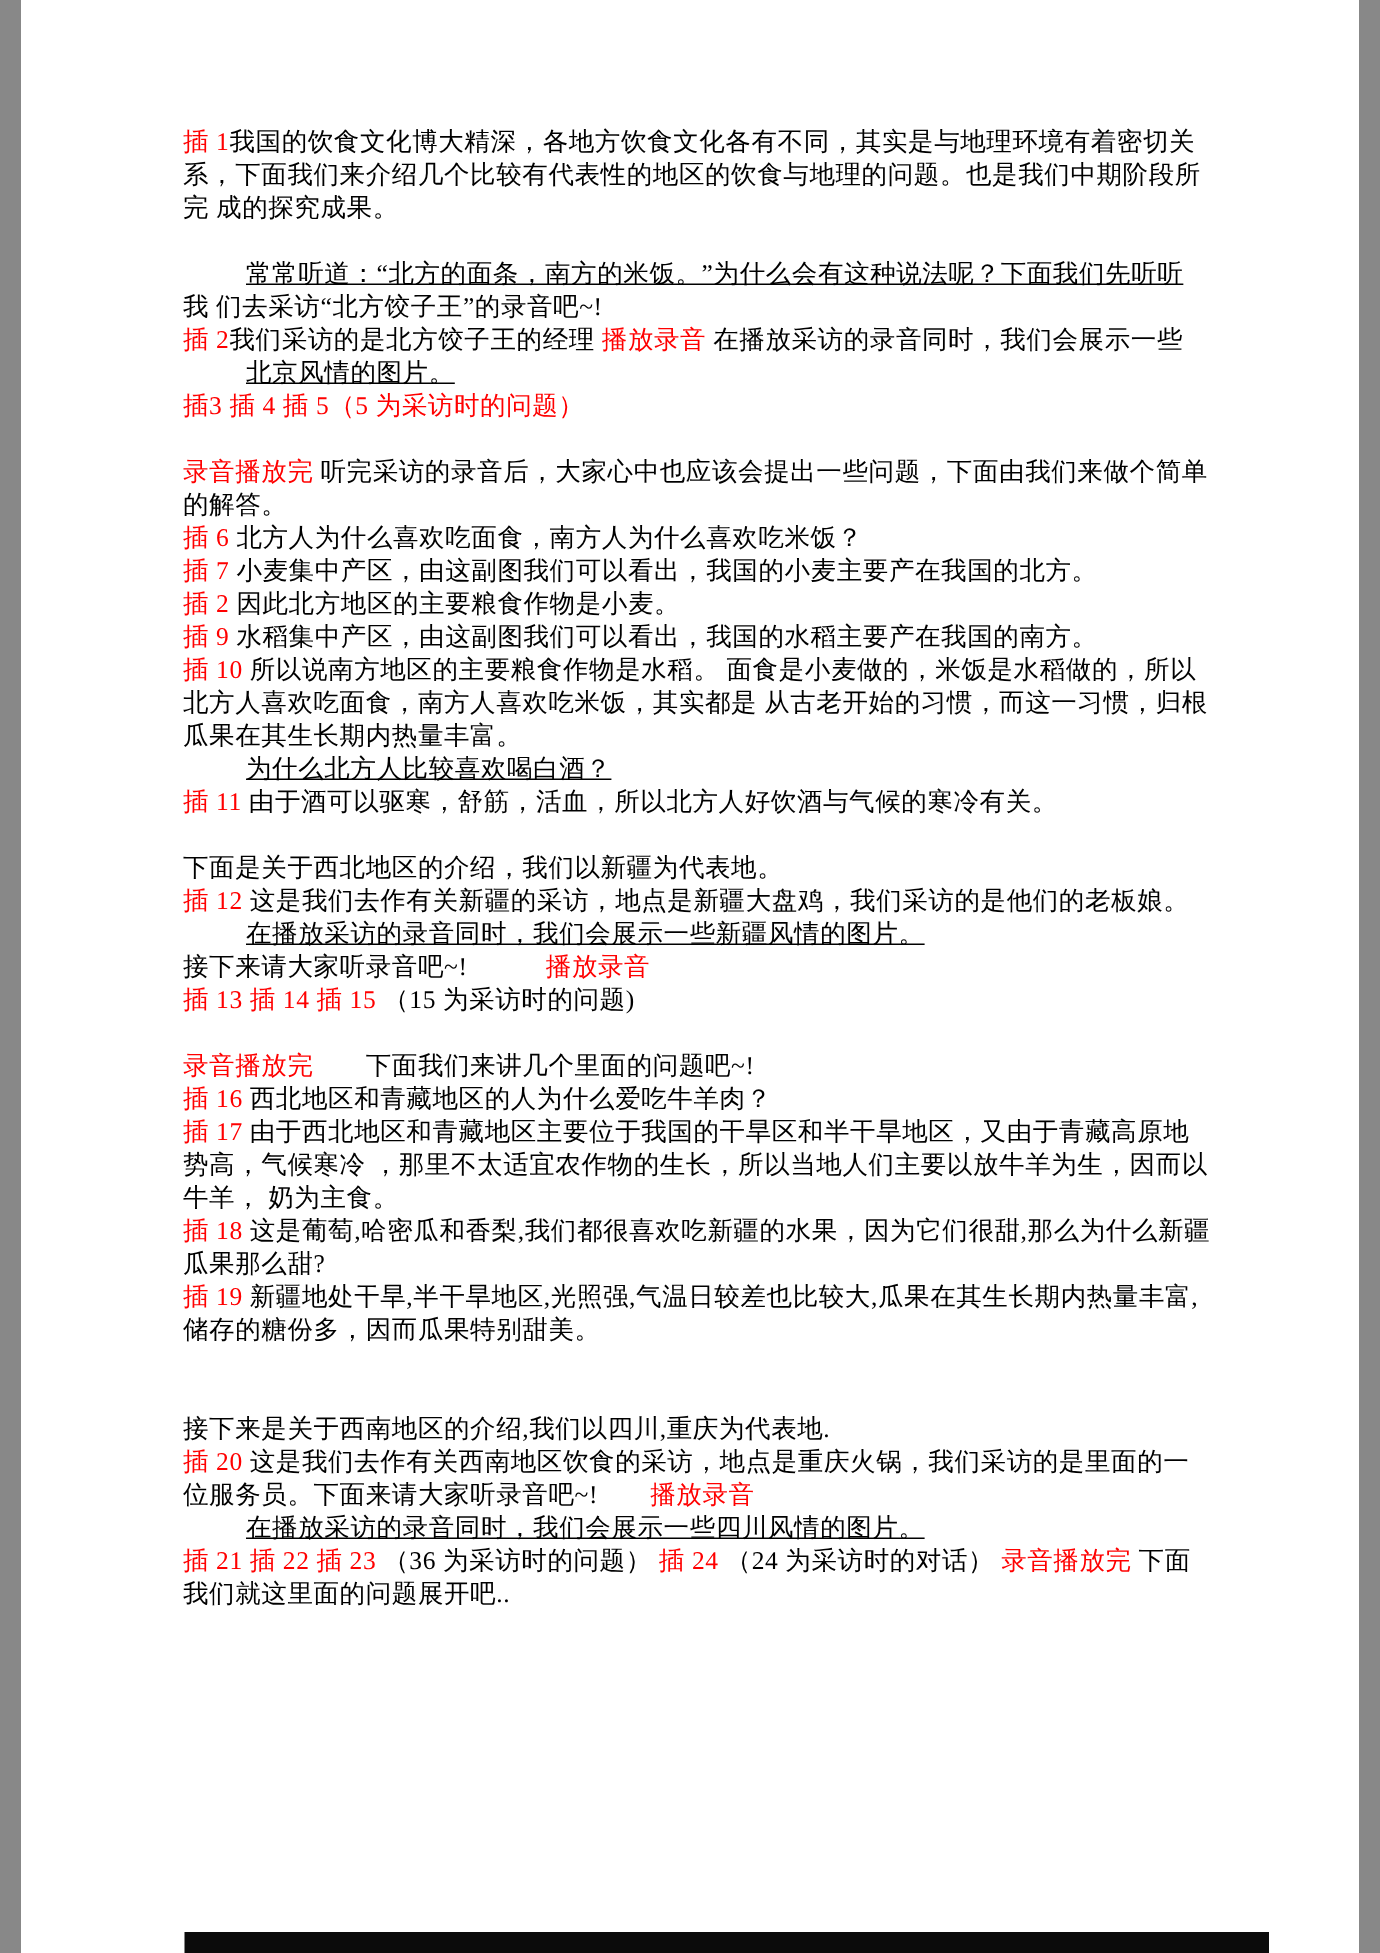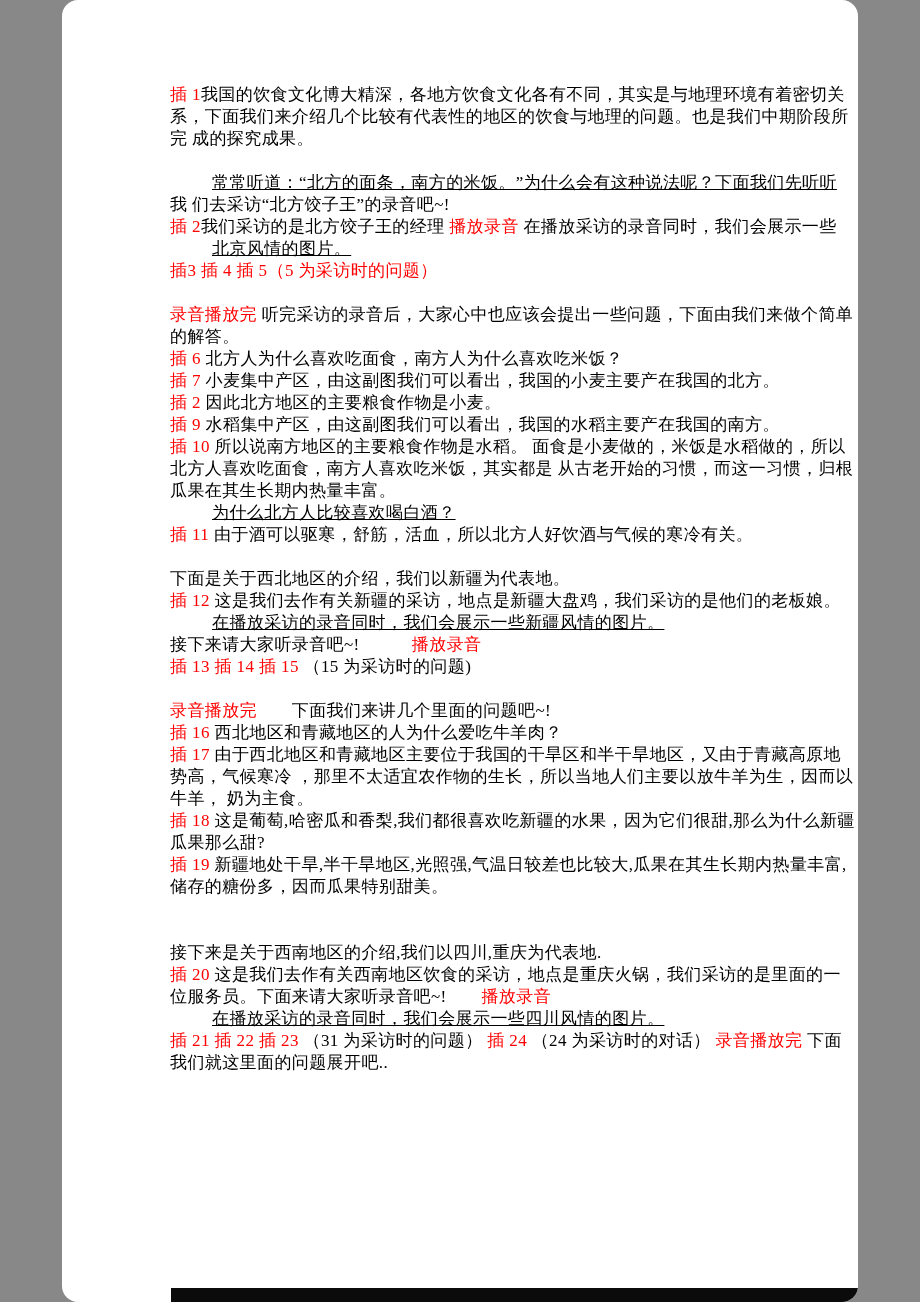"插 1我国的饮食文化博大精深，各地方饮食文化各有不同，其实是与地理环境有着密切关" .page { border-radius: 16px -> none; width: 796px -> 892px }
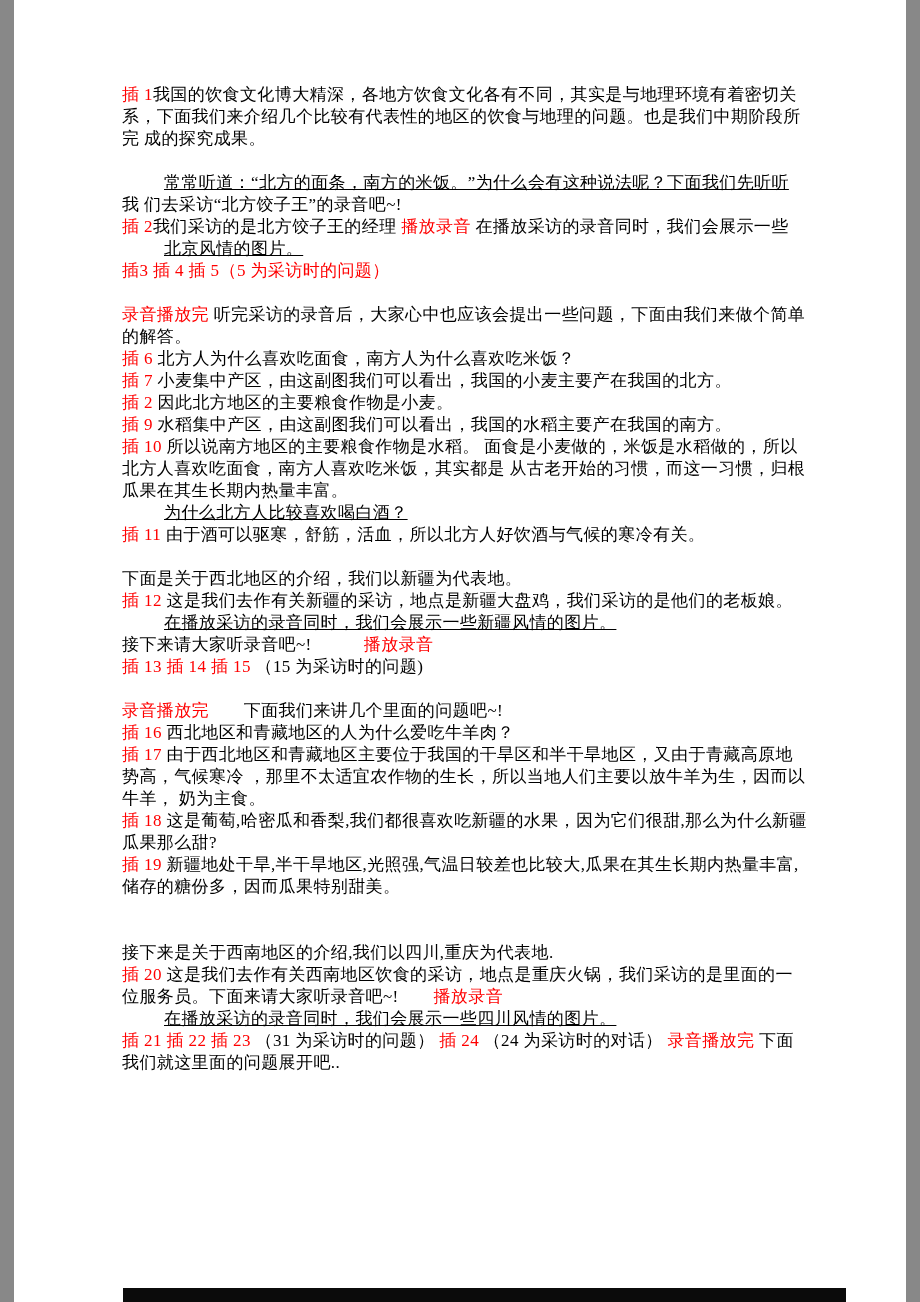"（31 为采访时的问题）" span.seg { text: 31 -> 36 }
